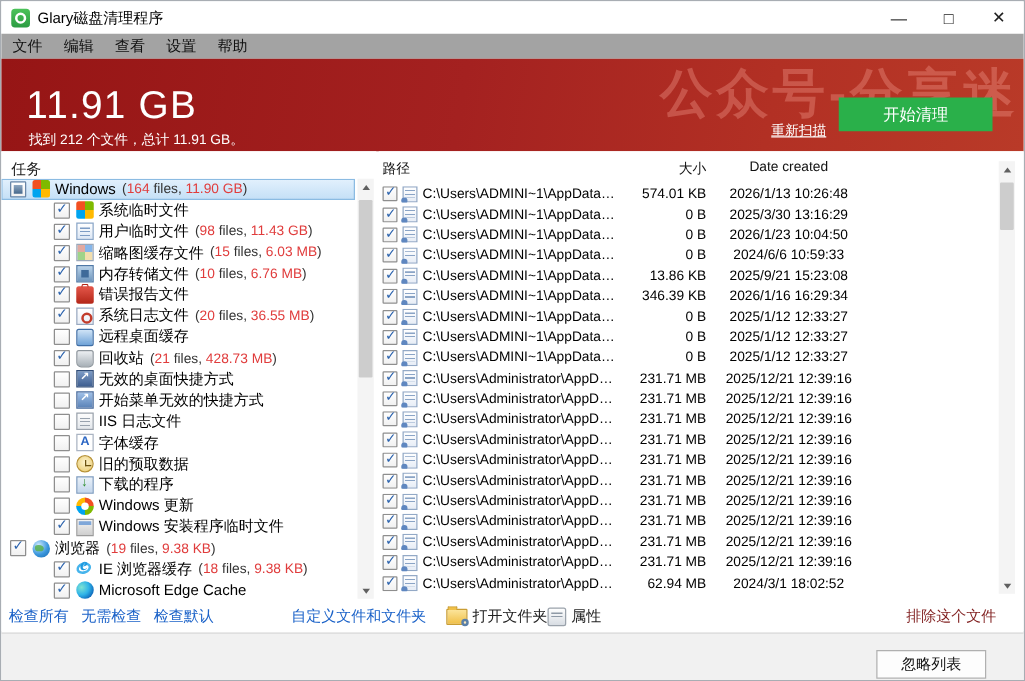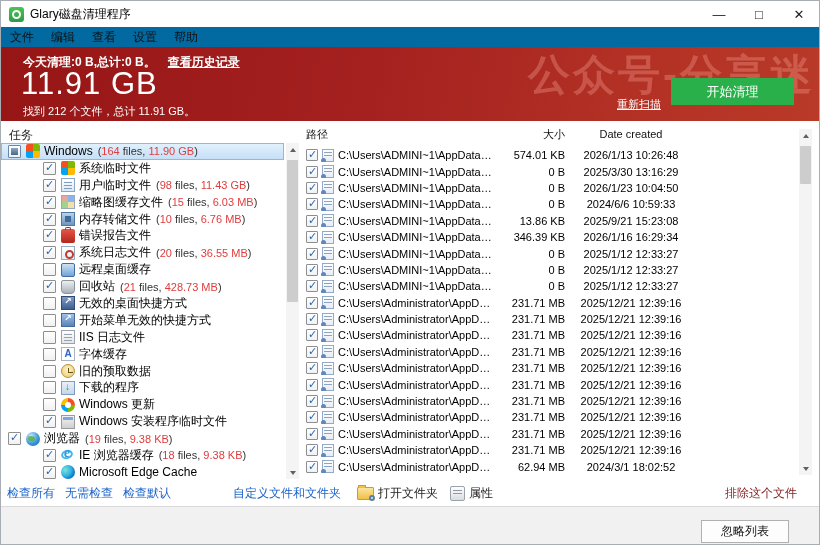"文件" .menubar { background: #0369a1 -> #a3a3a3 }
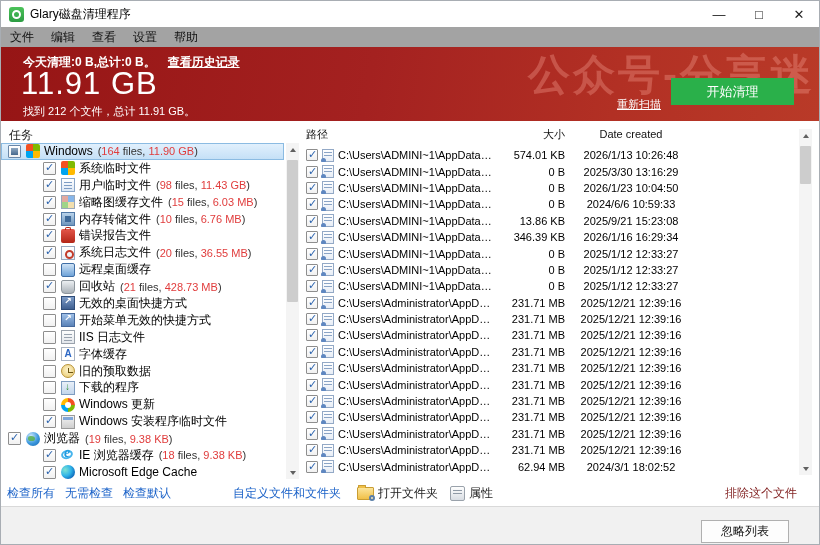"今天清理:0 B,总计:0 B。 查看历史记录" div.banner-line1 { html: <div> <span>今天清理:0 B,总计:0 B。</span><span>查看历史记录</span> </div> -> none }
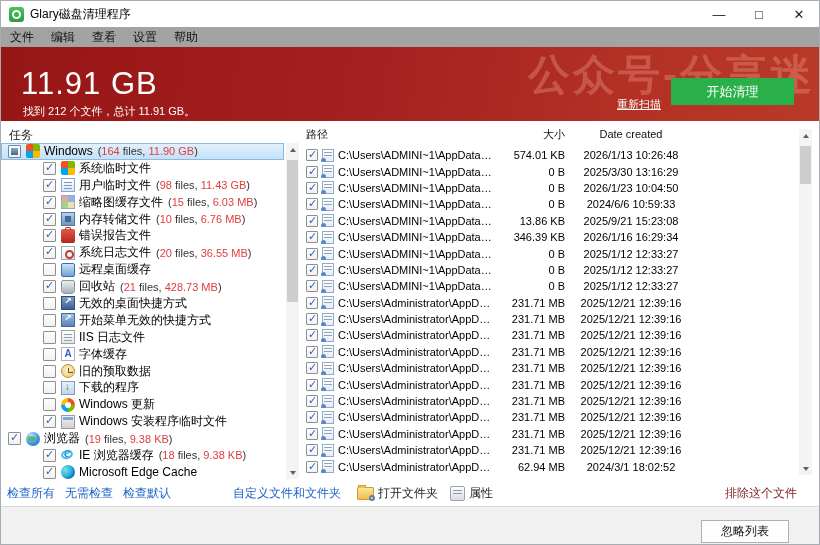"属性" .fspace12 { margin-left: 12px -> none }
